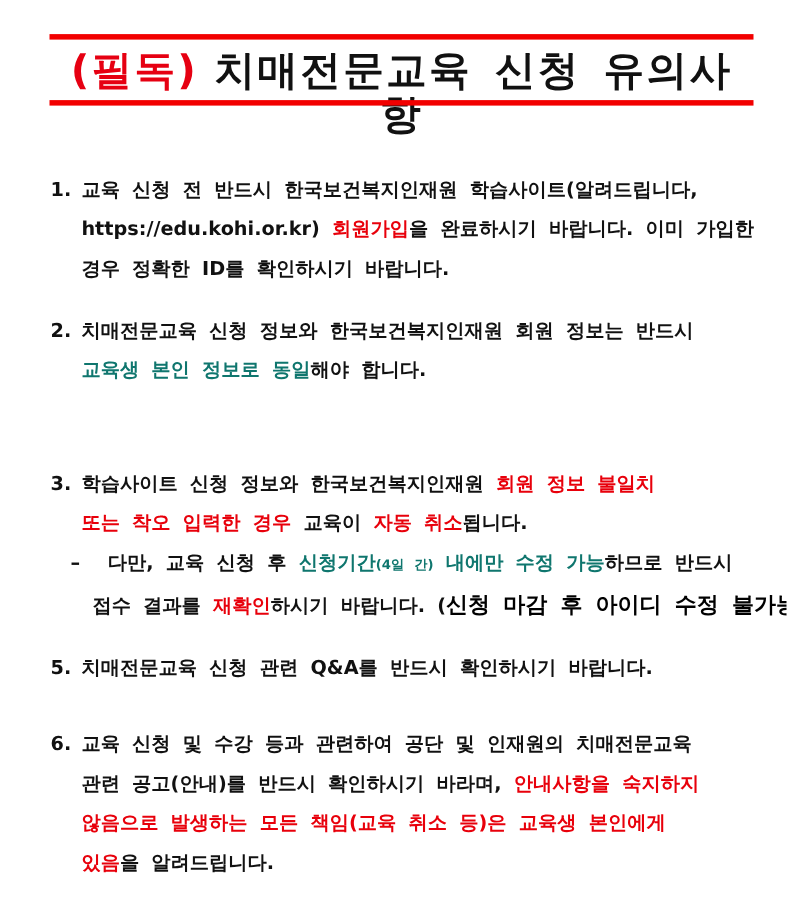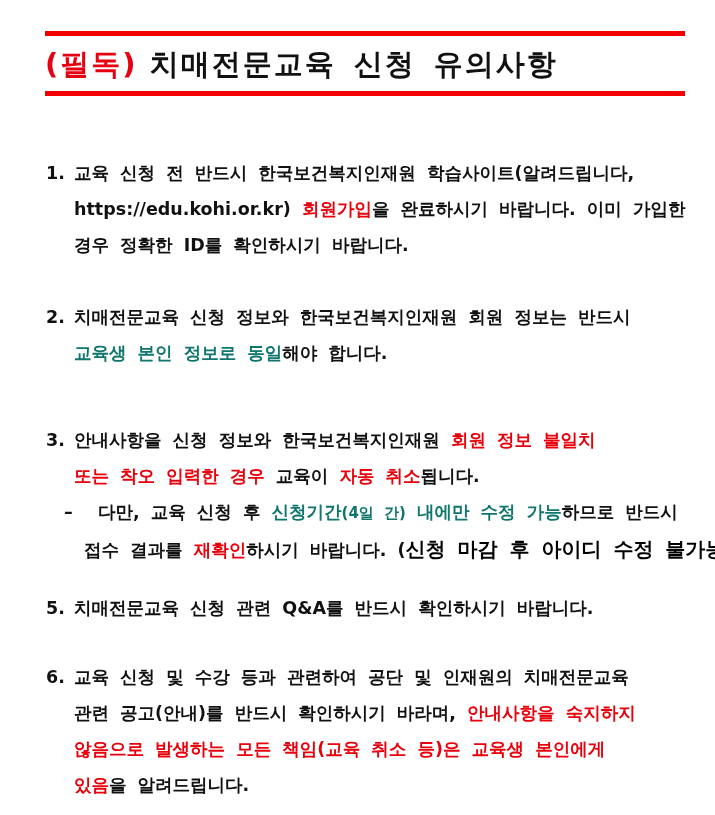"(필독) 치매전문교육 신청 유의사항" .title { font-size: 29px -> 37px; text-align: left -> center }
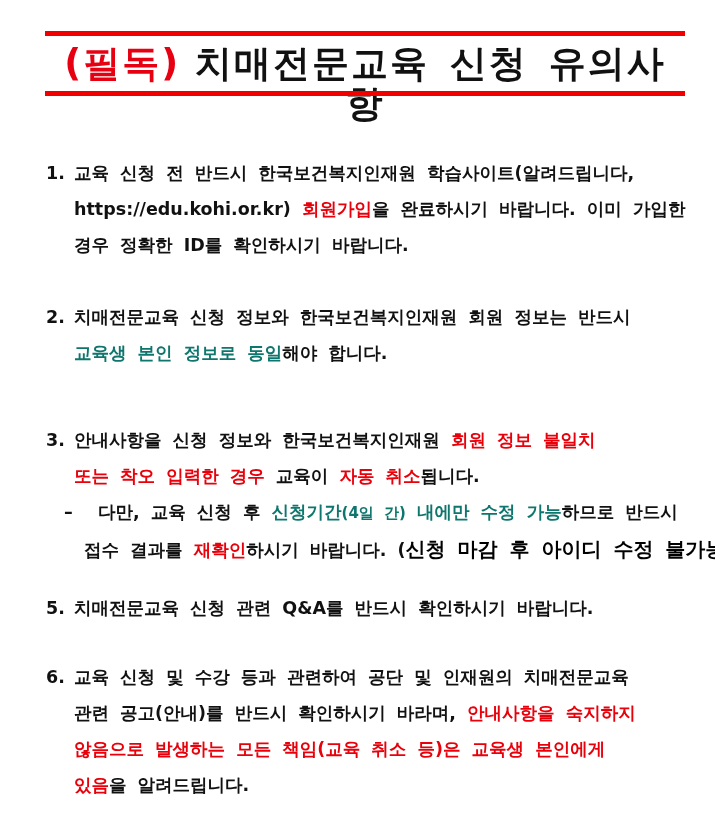"2. 치매전문교육 신청 정보와 한국보건복지인재원" div.item { margin-top: 16px -> none }
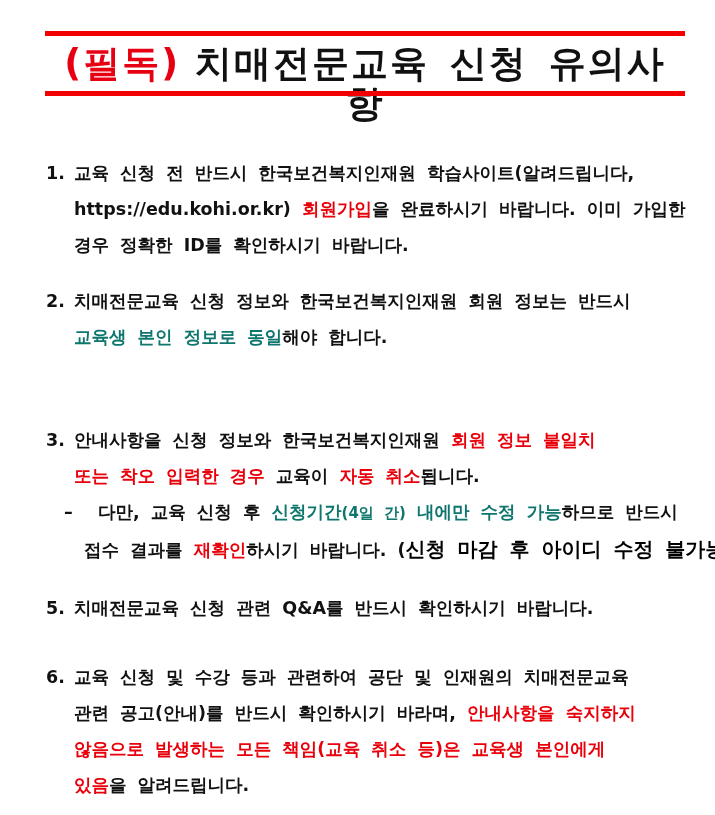"안내사항을 신청 정보와 한국보건복지인재원" span { text: 안내사항을 -> 학습사이트 }
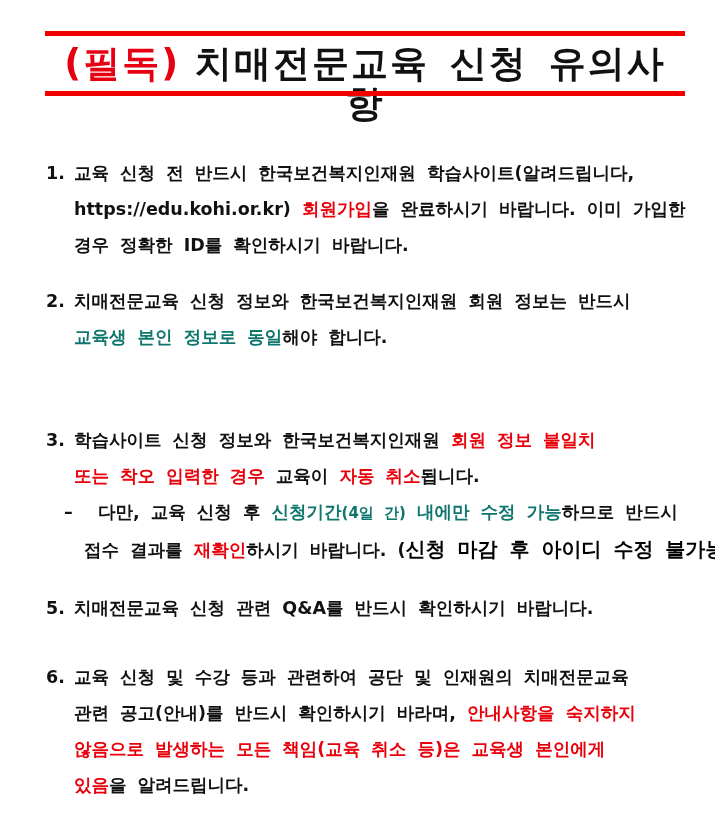"(4일 간)" .small { font-size: 15px -> 12px }
